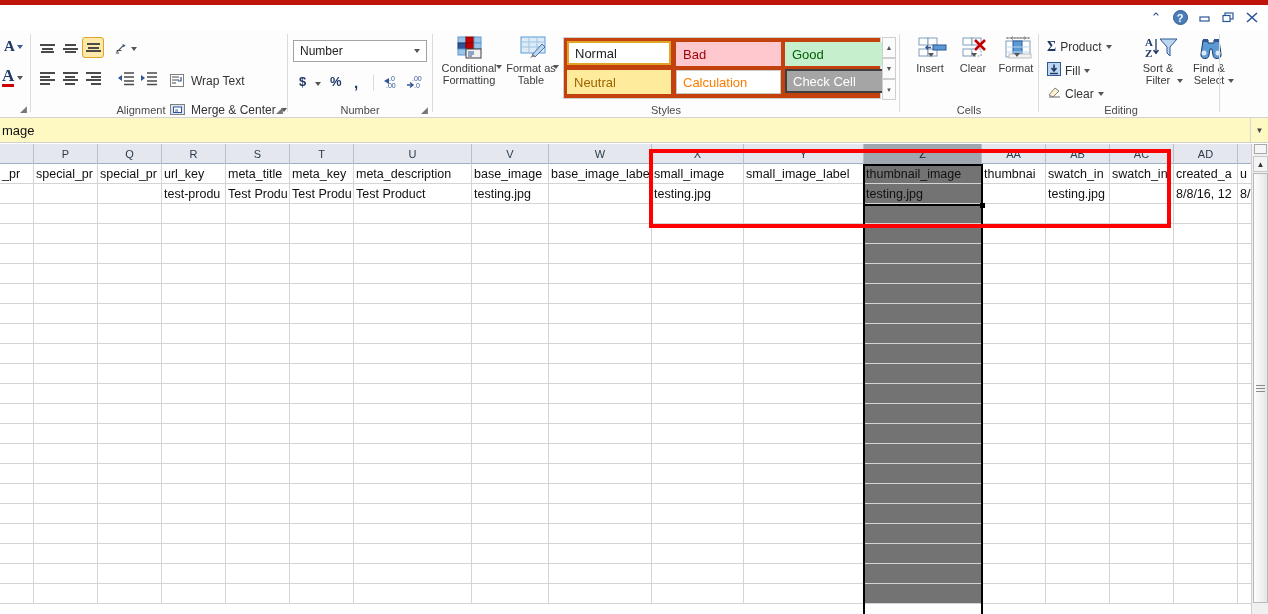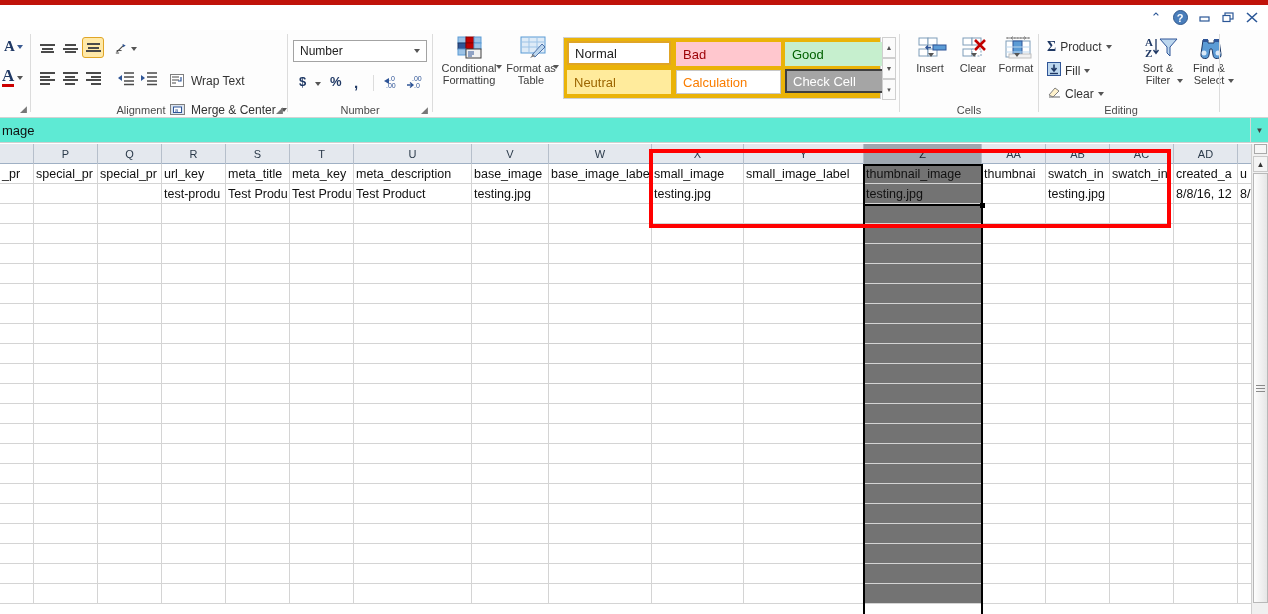"Normal" div { background: #eab308 -> #c2410c }
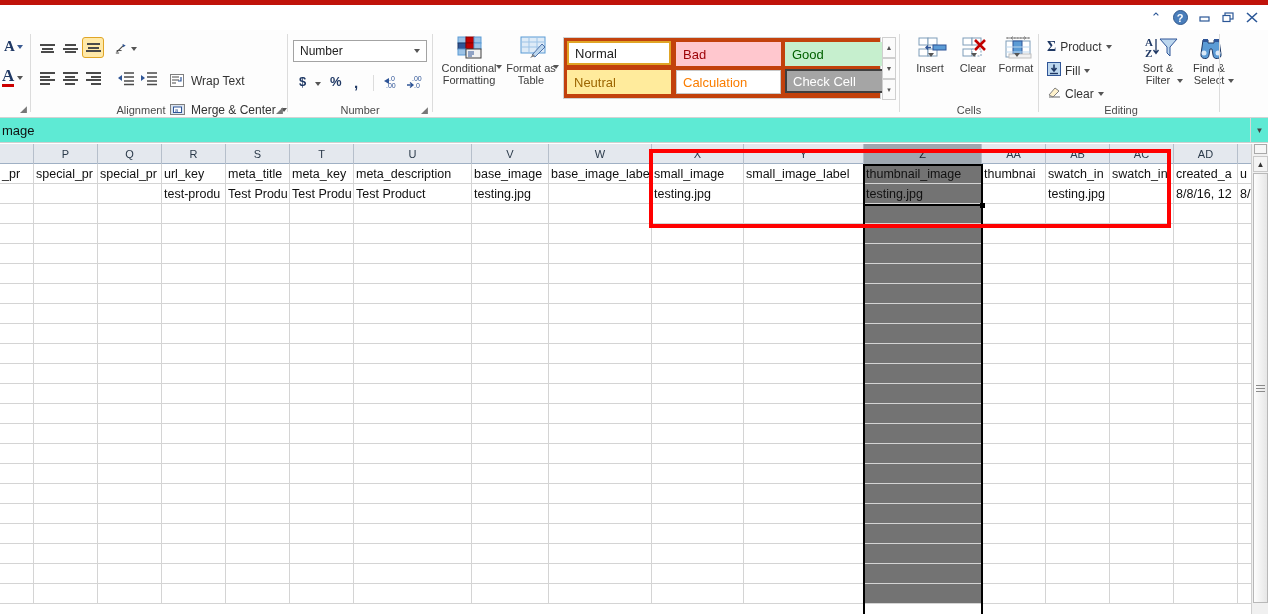"Styles" div.group-label { html: none -> <div>Styles</div> }
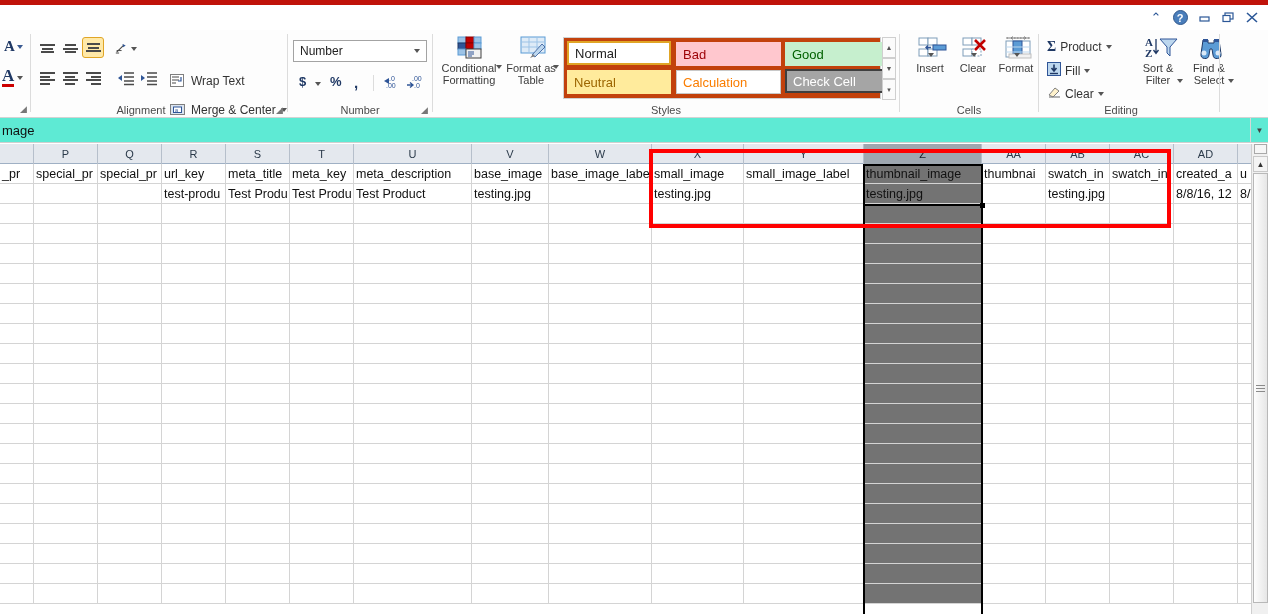"mage" .fbar { background: #5eead4 -> #fef9c3 }
